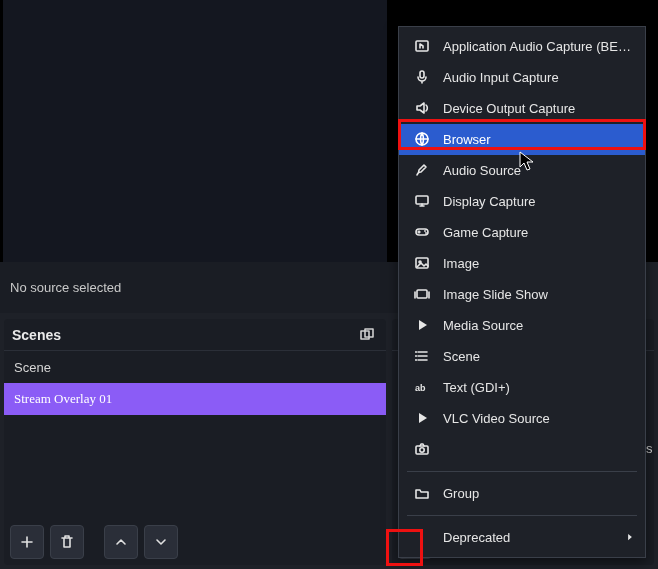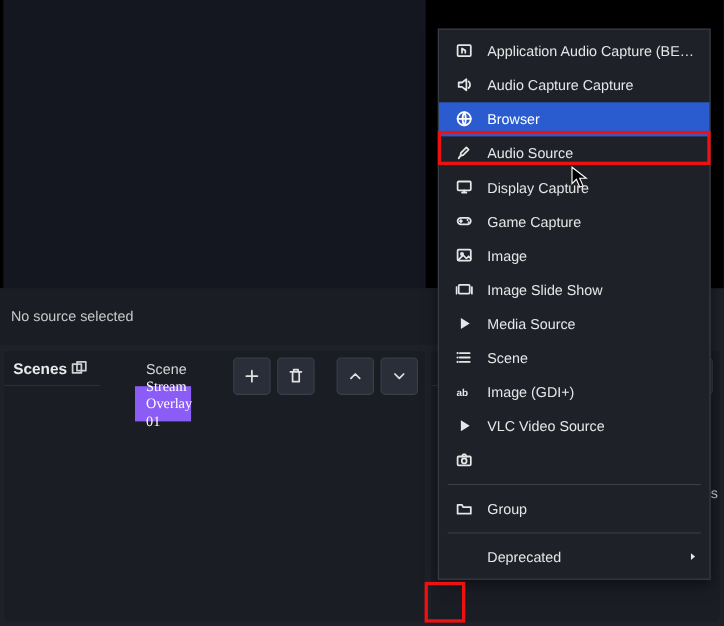"Audio Input Capture" div.menu-item { html: none -> <div> <span> <svg> <rect></rect> <path></path> </svg> </span> <span>Audio Input Capture</span> </div> }
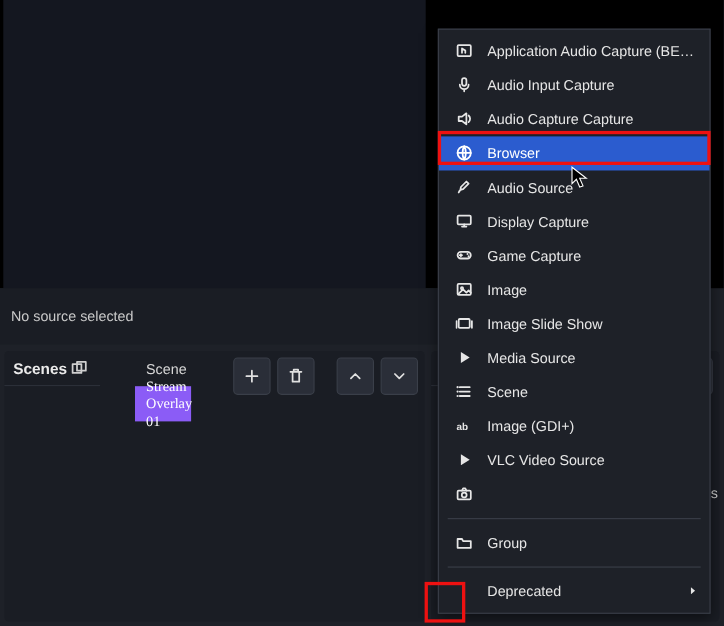"Audio Capture Capture" span.lbl { text: Audio Capture -> Device Output }
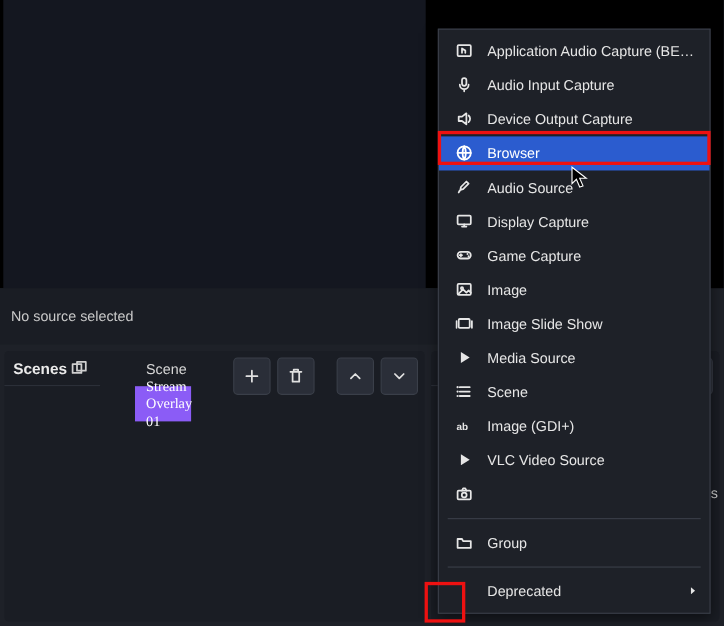"Scenes" .panel { flex-direction: row -> column; gap: 32px -> none }
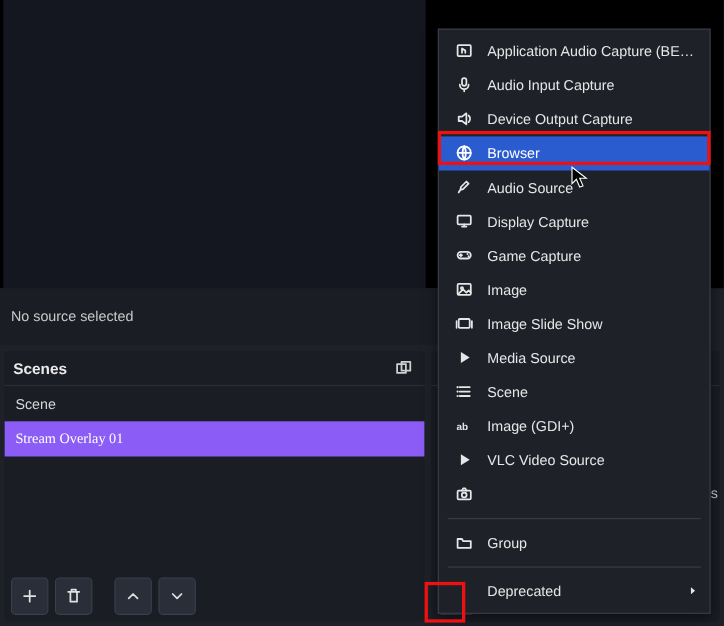"Image (GDI+)" span.lbl { text: Image -> Text }
